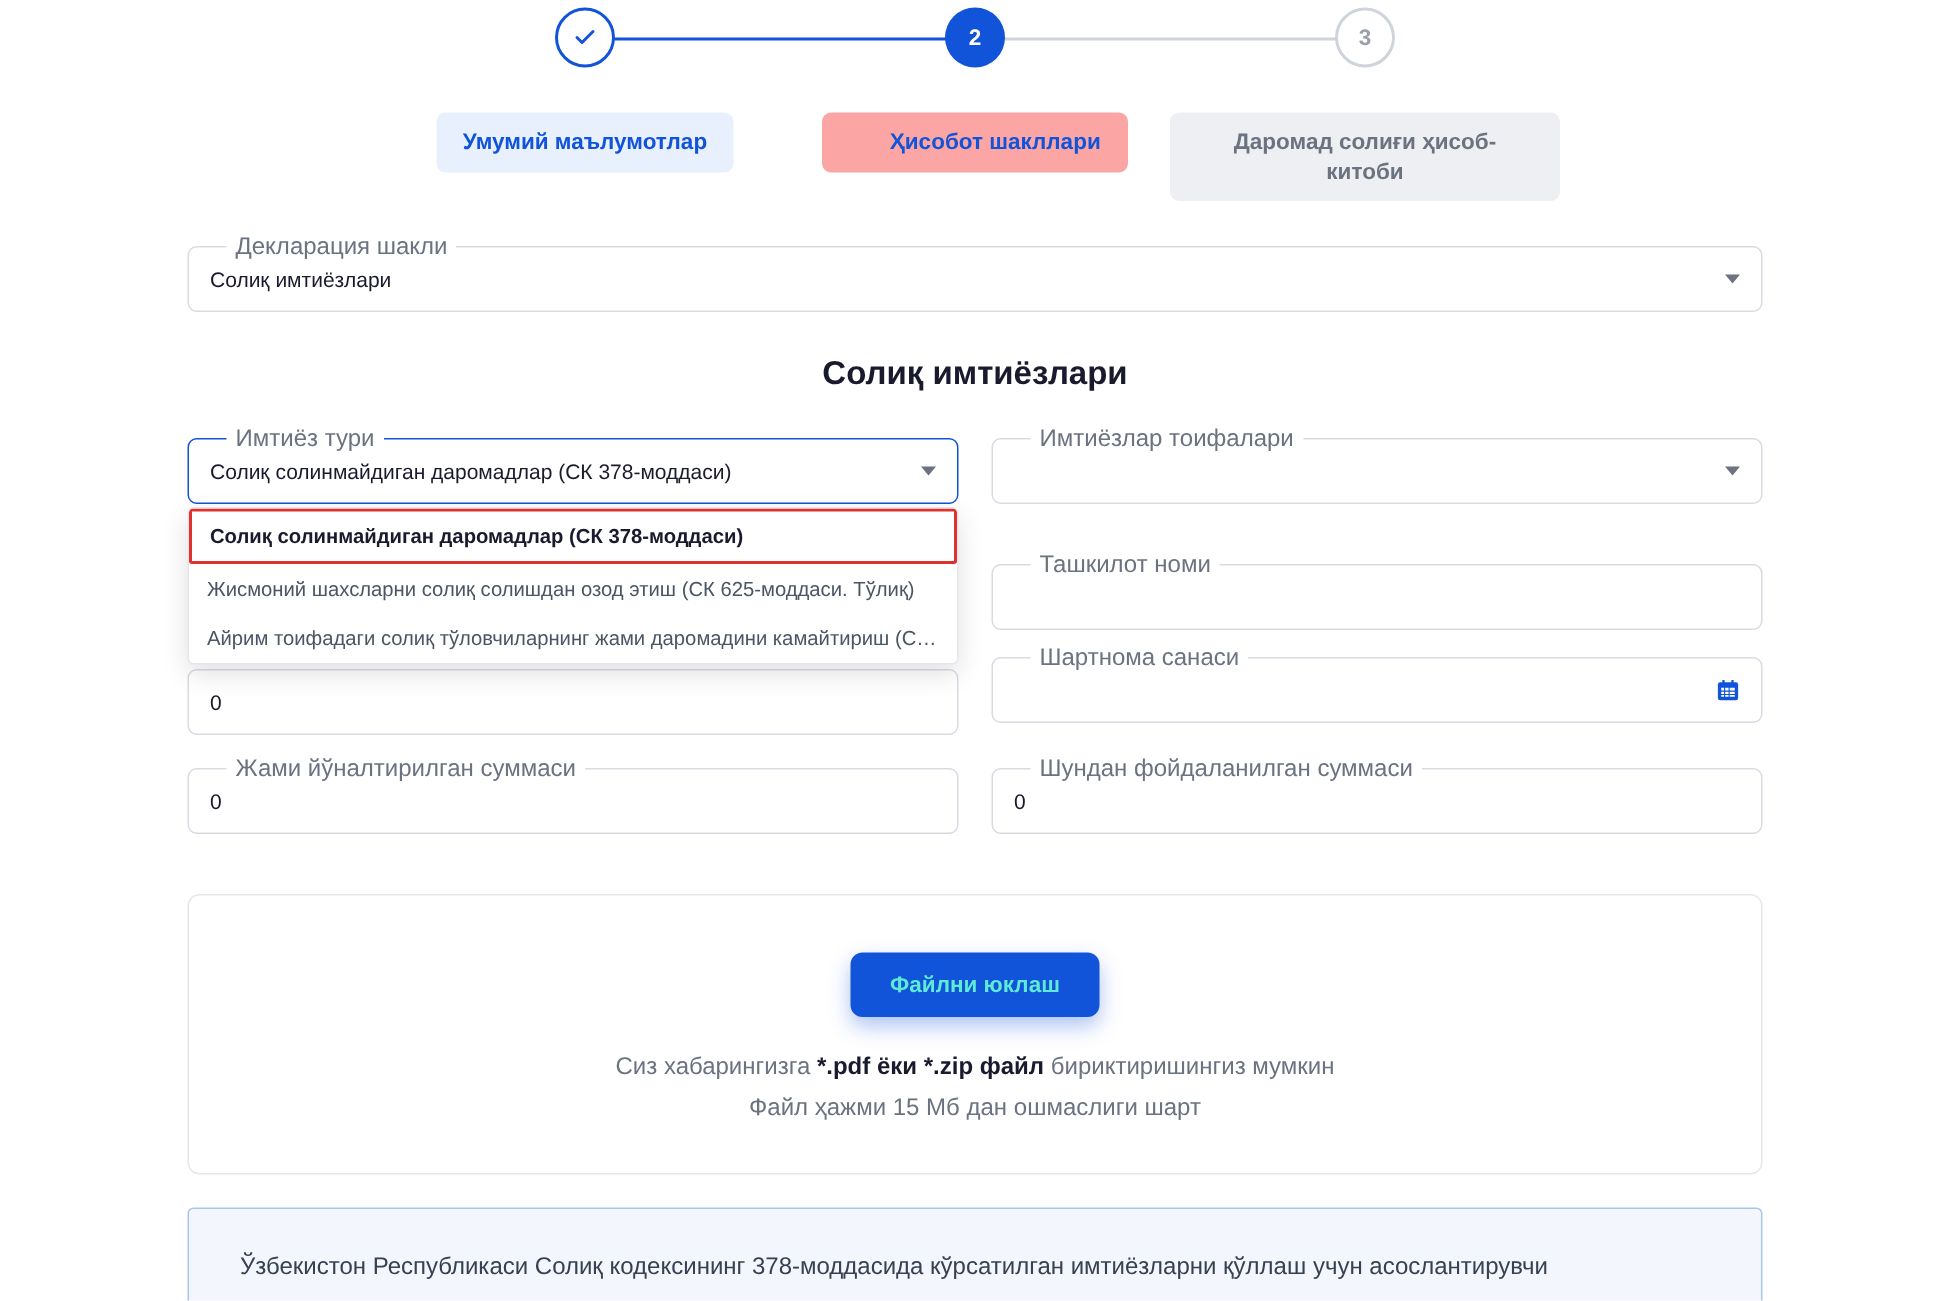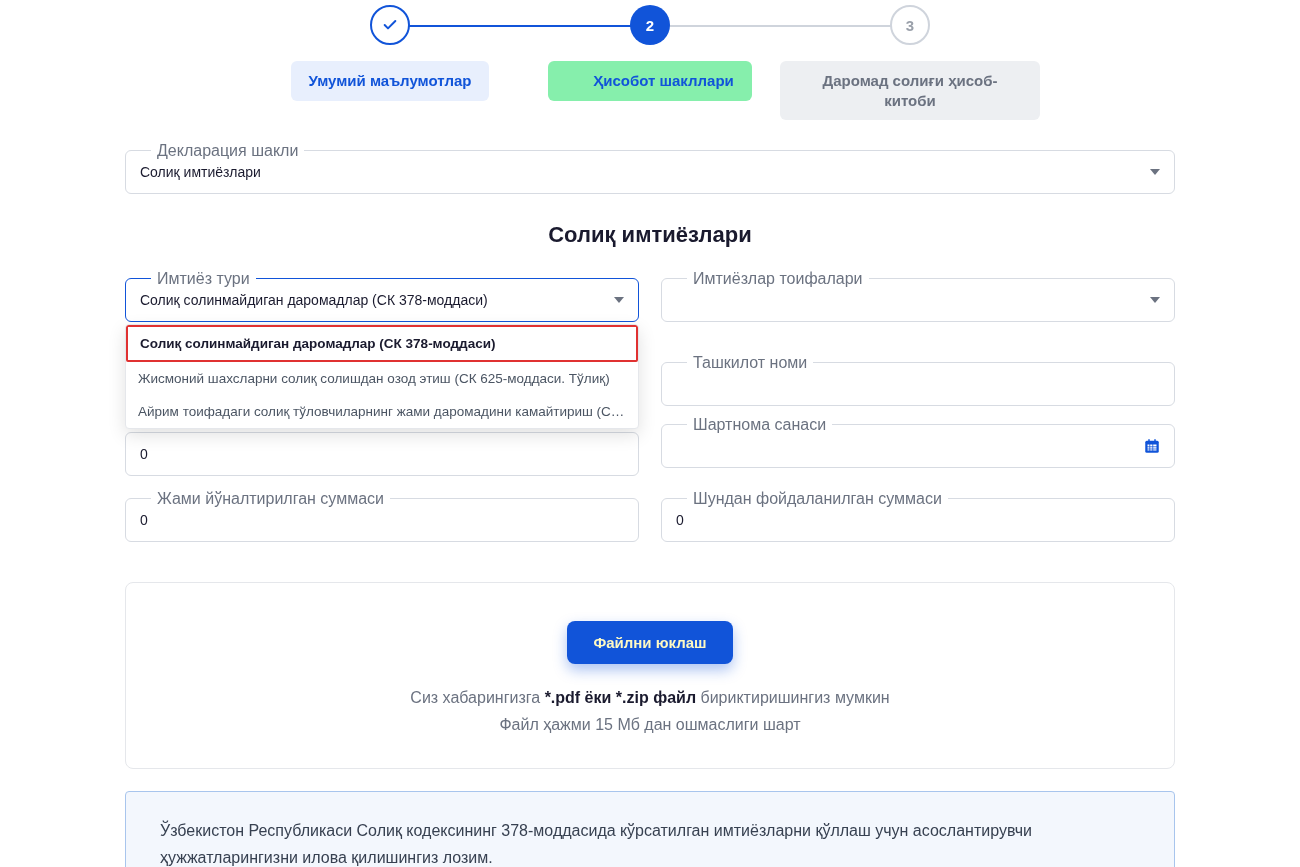"Умумий маълумотлар" .step-label-box { margin-top: 16px -> 30px }
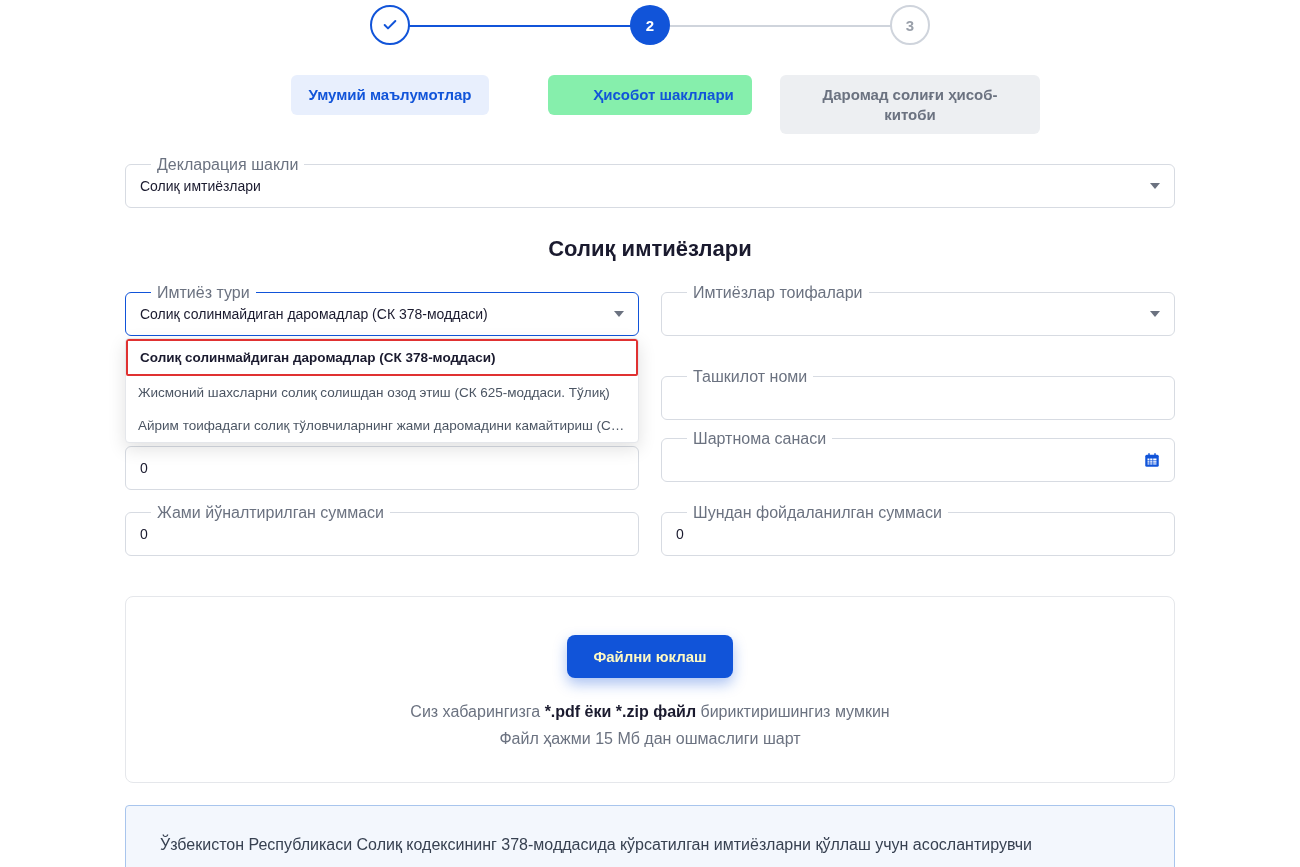"Ҳисобот шакллари" .step-label-box.active { background: #86efac -> #fca5a5 }
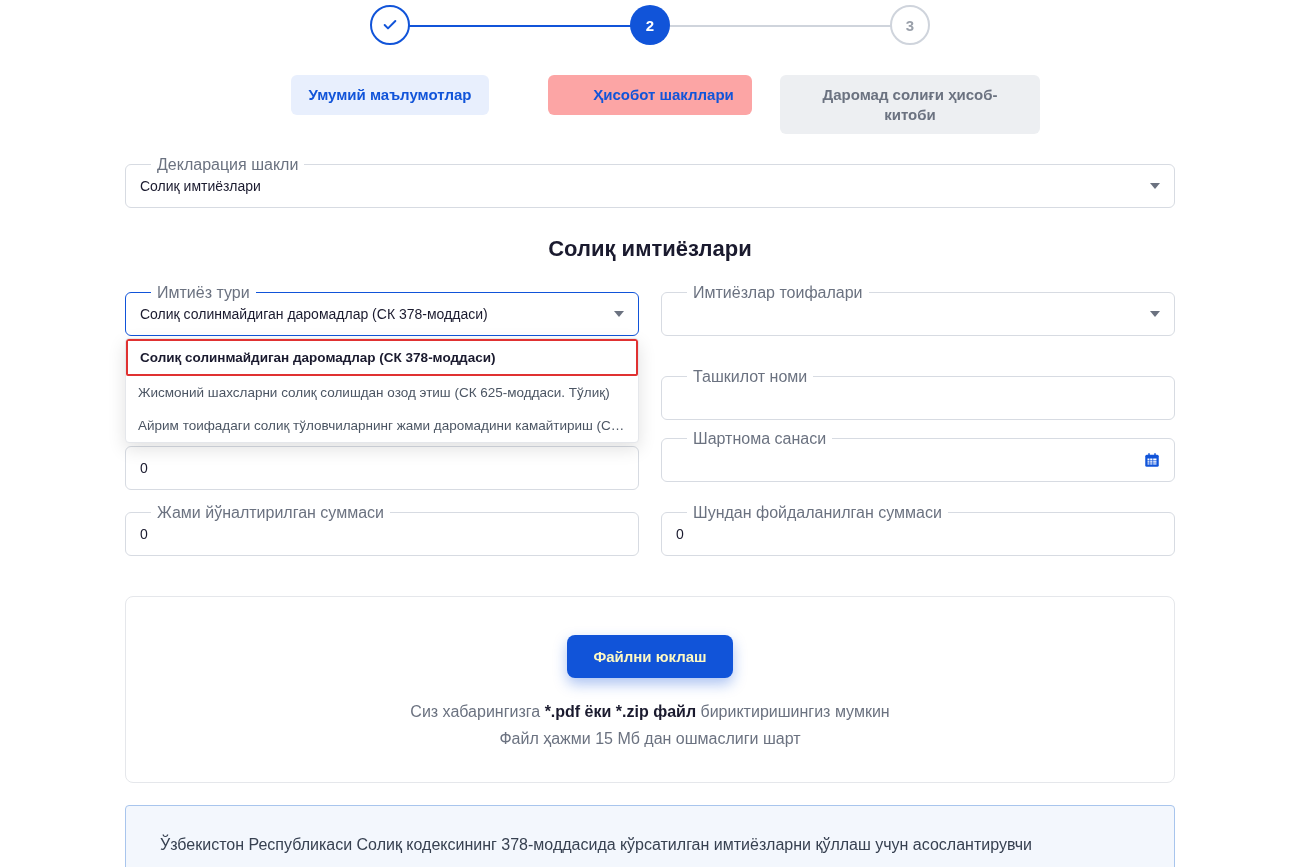"Файлни юклаш" .upload-btn { color: #fef9c3 -> #5eead4 }
